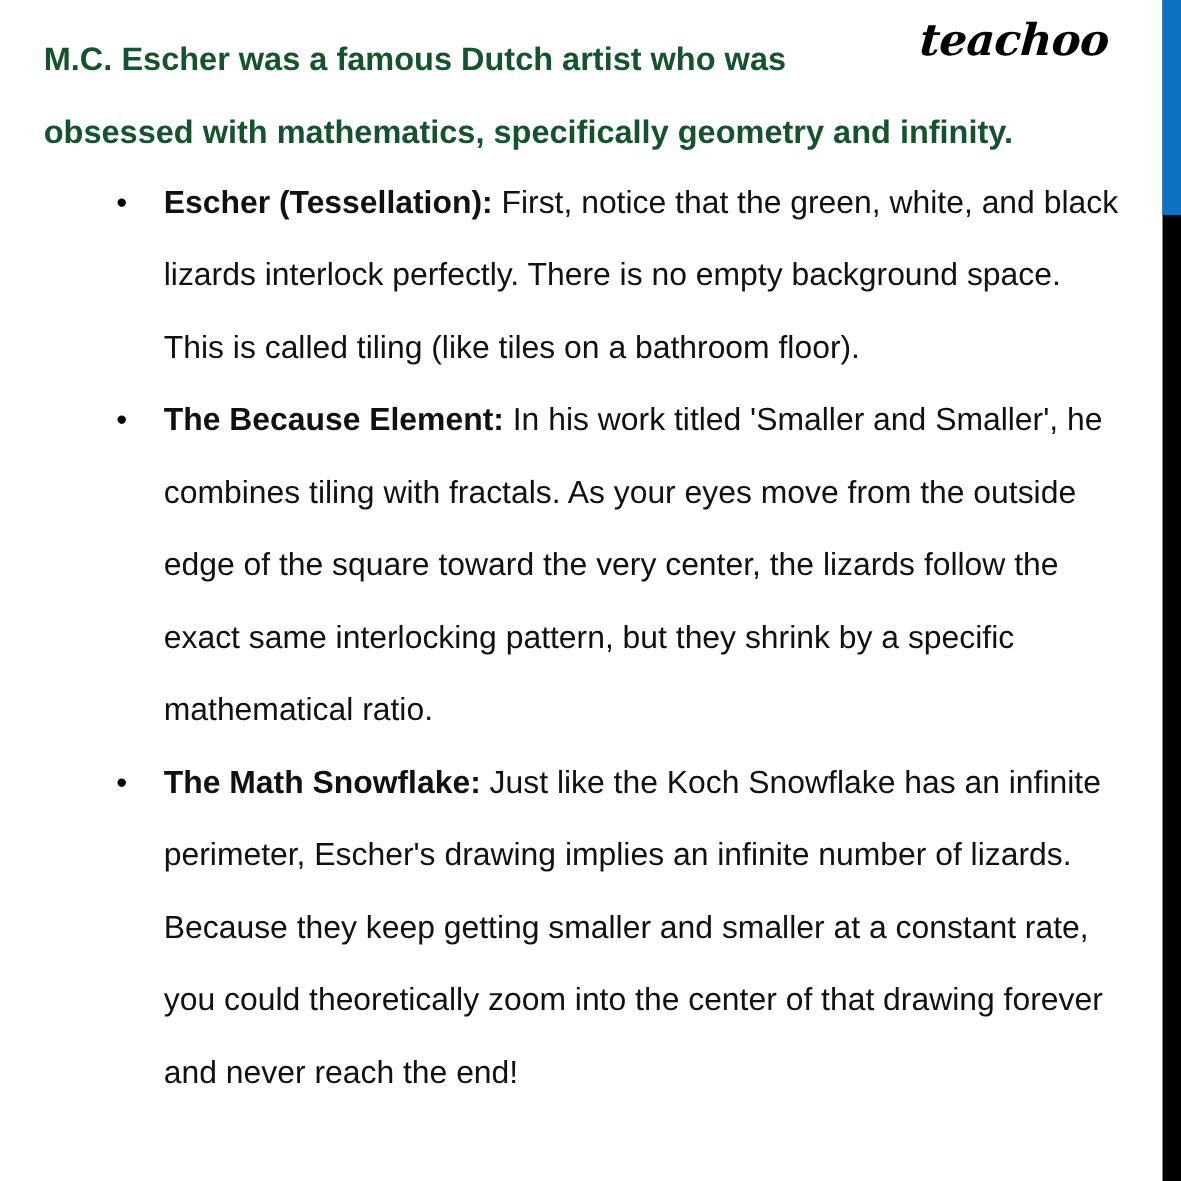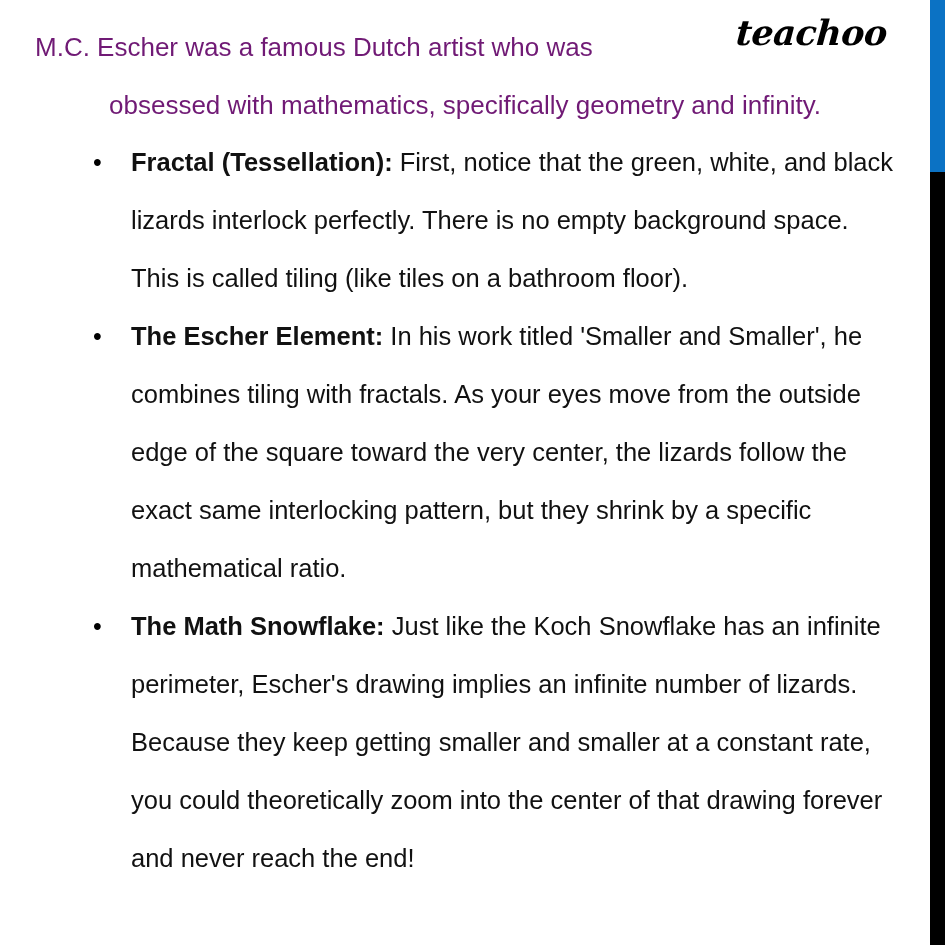"M.C. Escher was a famous" #intro { color: #701a75 -> #14532d; font-weight: 400 -> 700 }
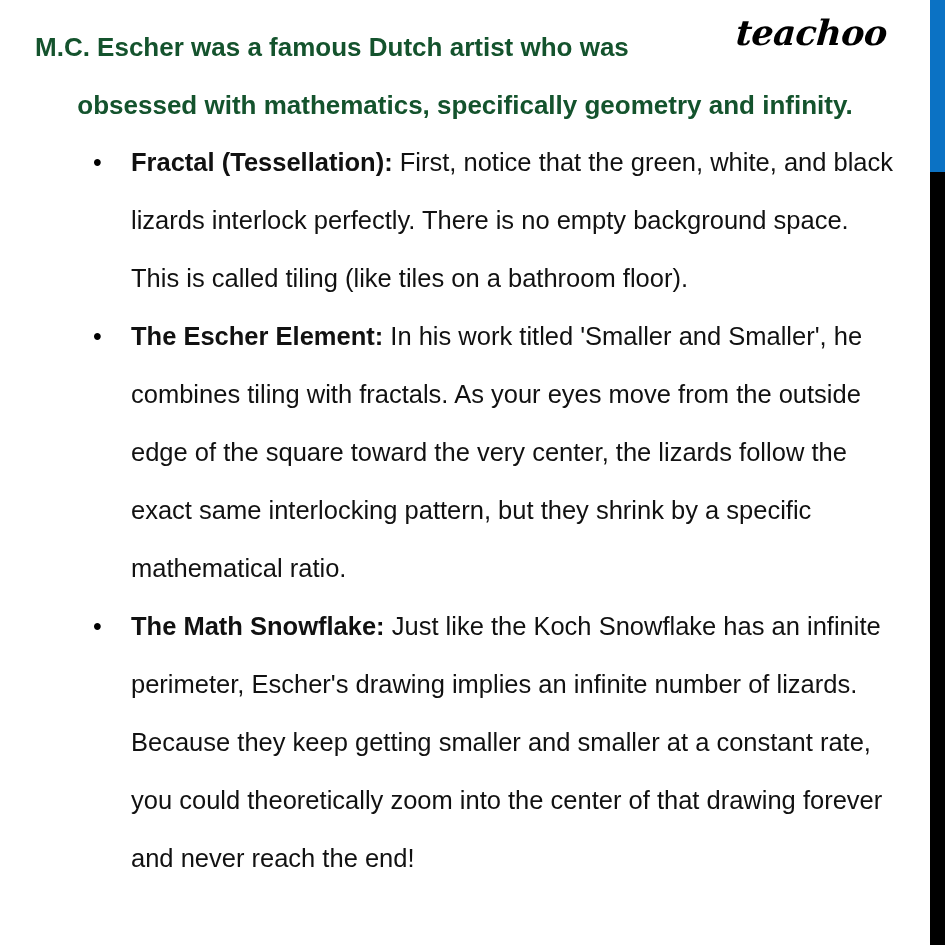"obsessed with mathematics, specifically" #intro .intro-line-2 { text-align: center -> none }
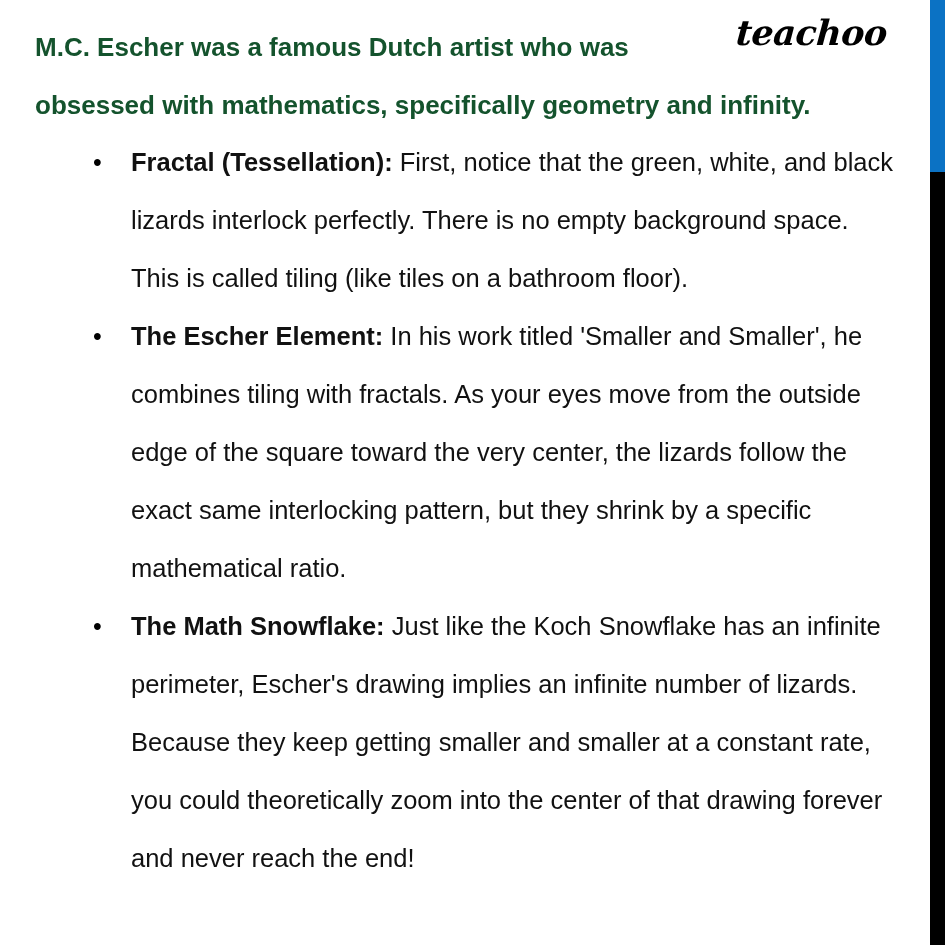"Fractal (Tessellation):" span.bullet-lead { text: Fractal -> Escher }
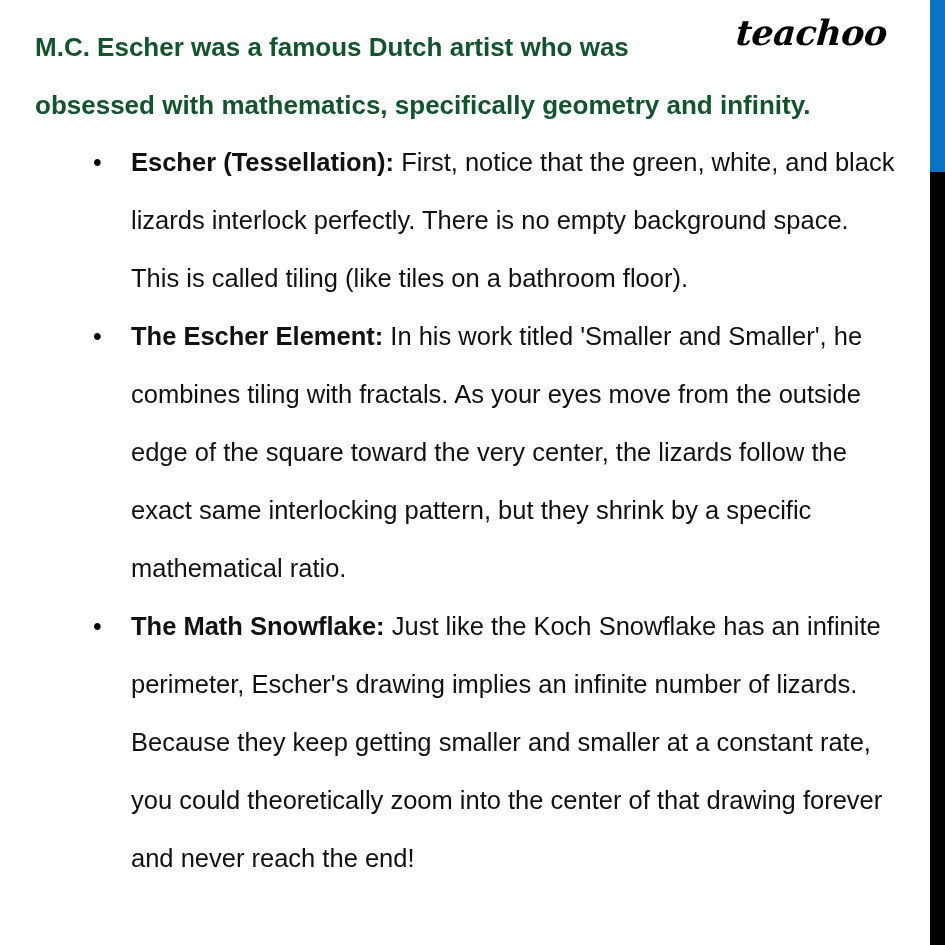"The Escher Element:" span.bullet-lead { text: Escher -> Because }
